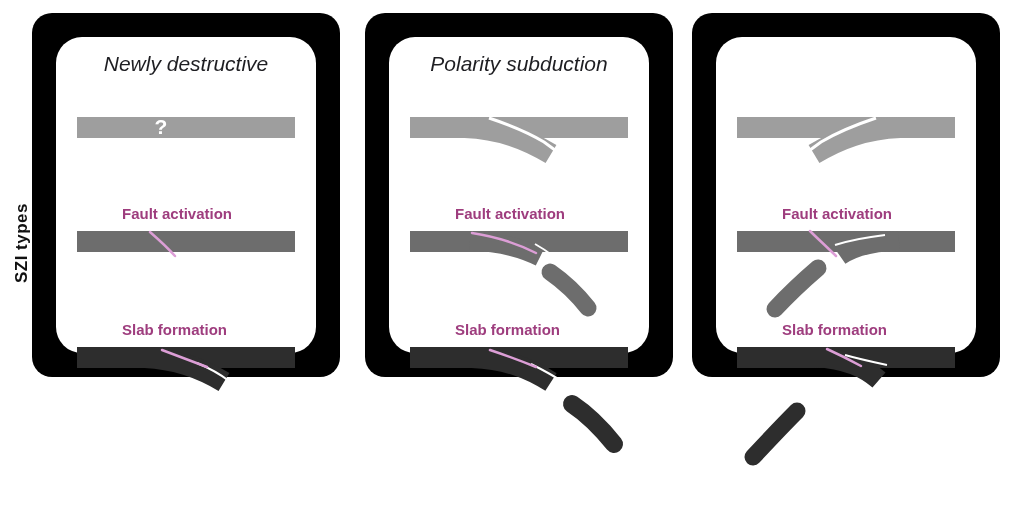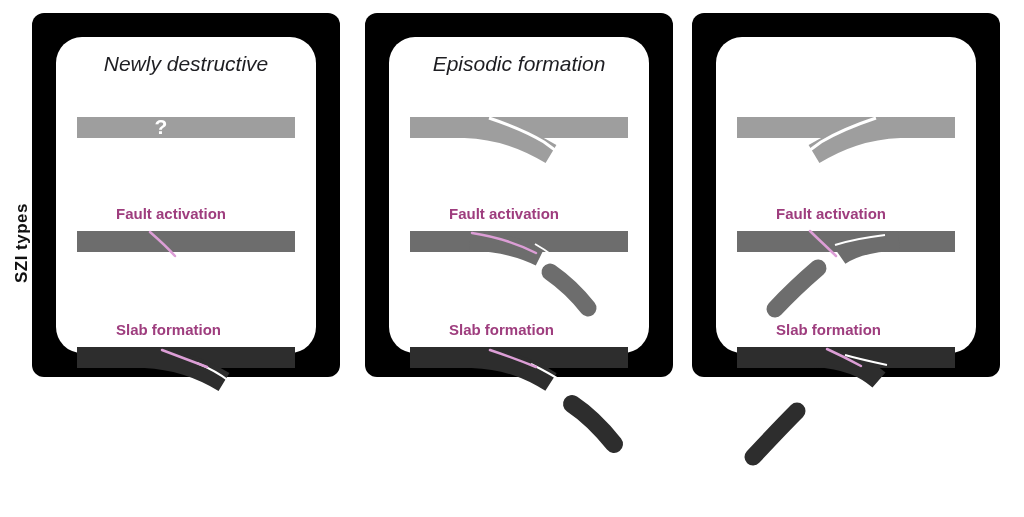"Newly destructive" .card { border-radius: 12px -> 20px }
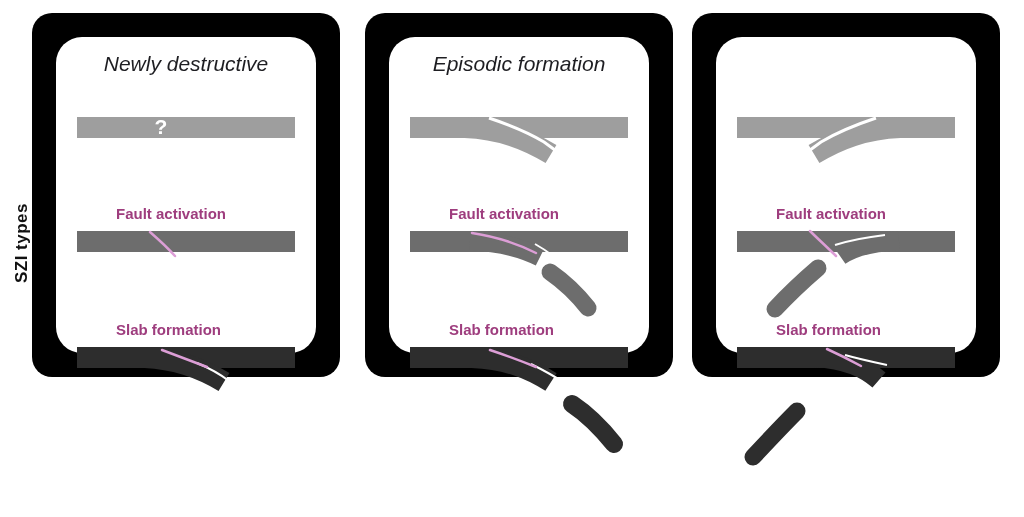"Episodic formation" div.panel-title { text: Episodic formation -> Polarity subduction }
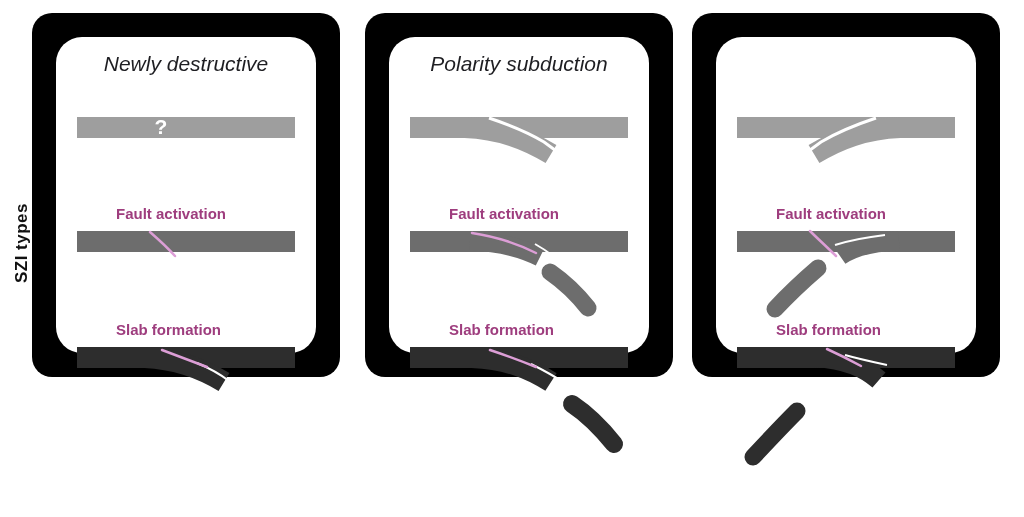"Fault activation" .row-label { left: 60px -> 66px }
